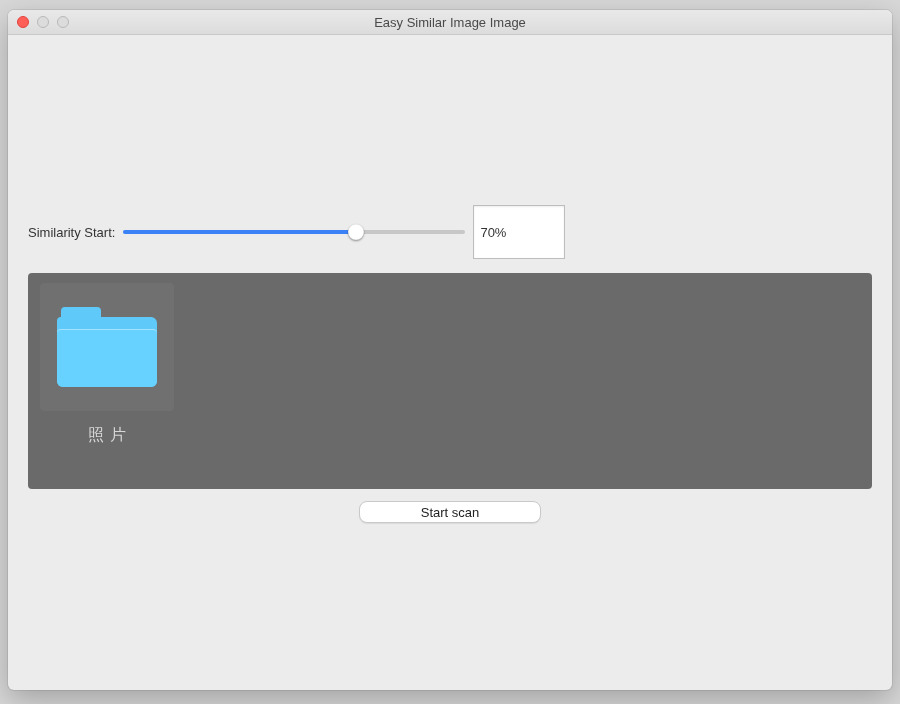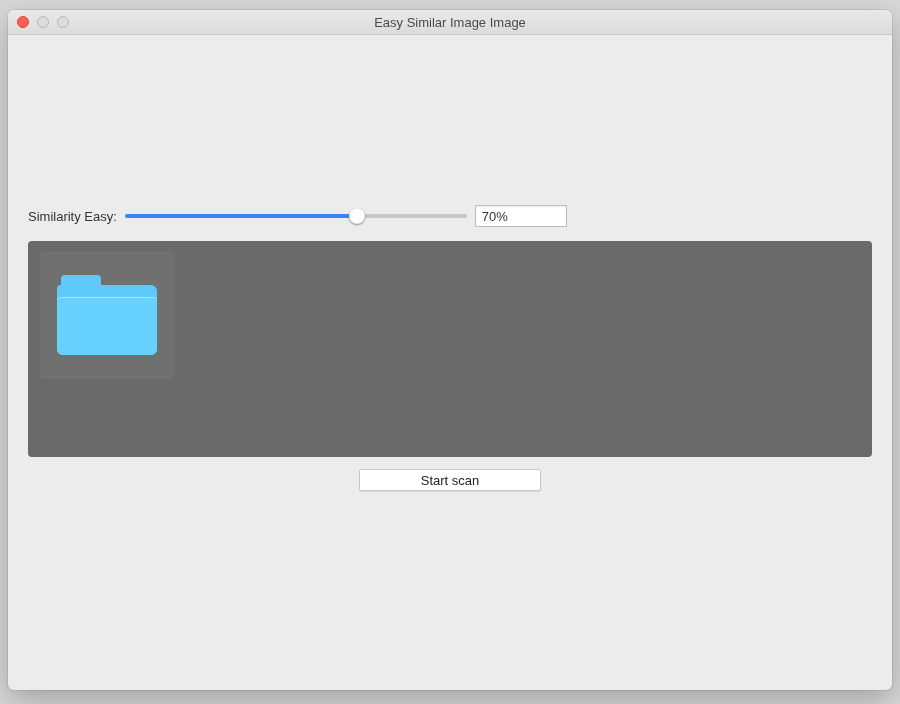"Similarity Easy:" span.slider-label { text: Easy -> Start }
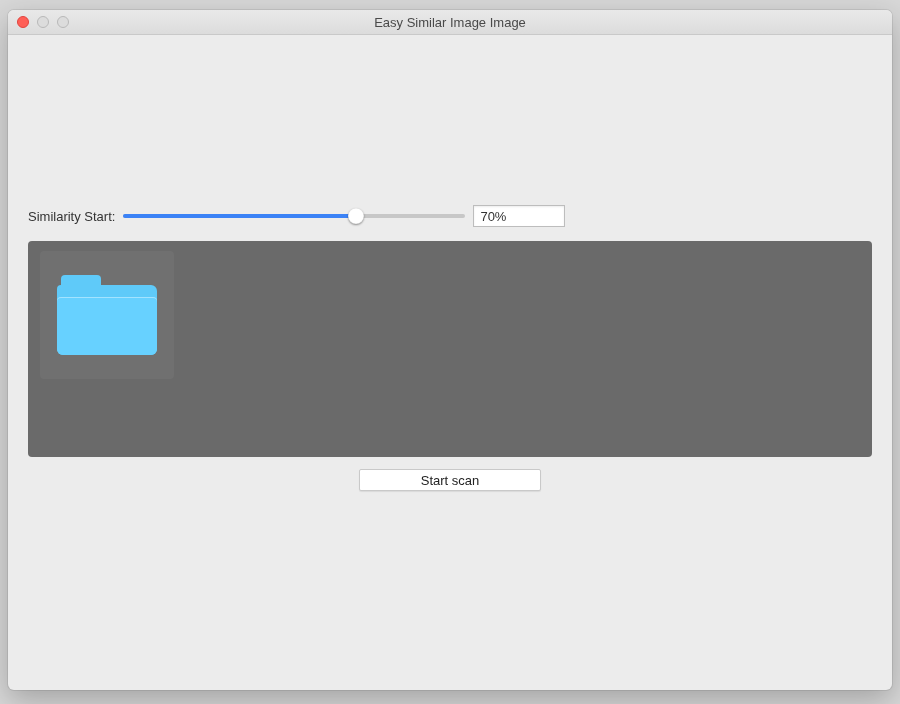"70%" .pct-input { padding: 0 6px -> 16px 6px }
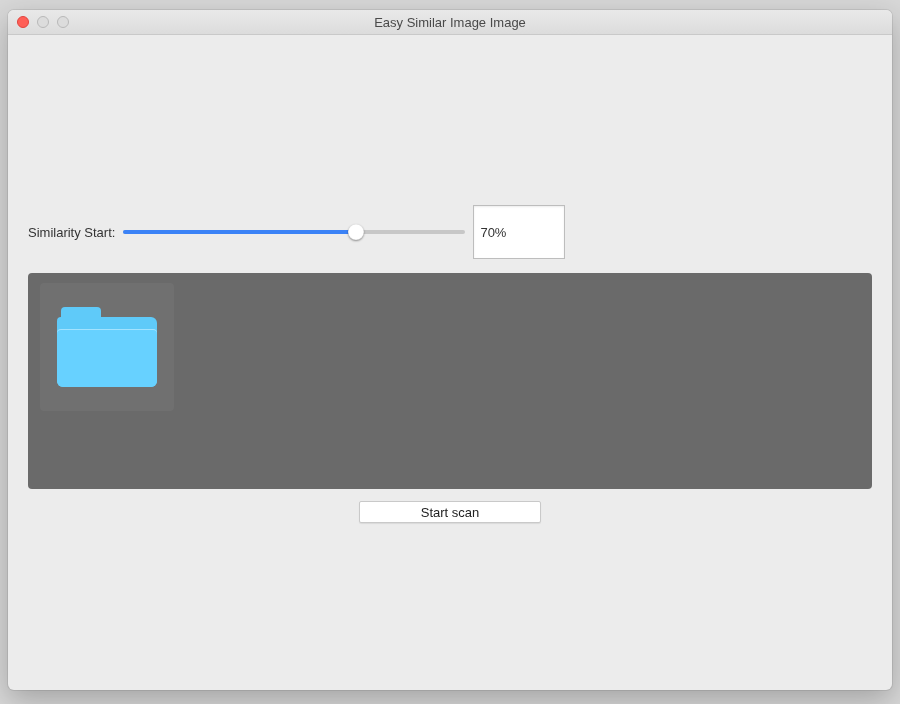"照片" div.folder-label { html: none -> <div>照片</div> }
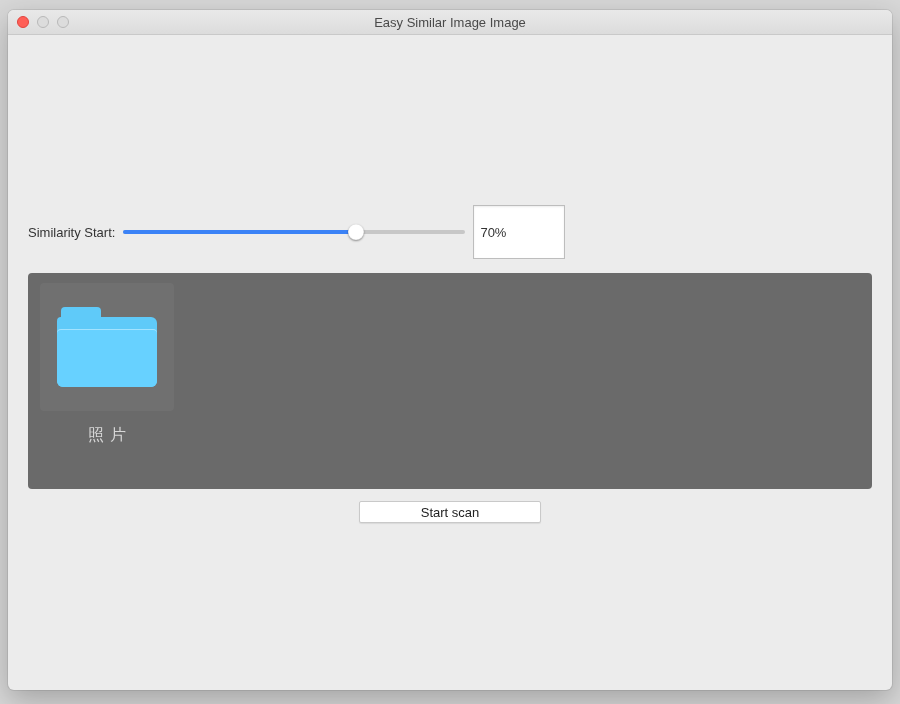"Start scan" .scan-btn { border-radius: 2px -> 8px }
